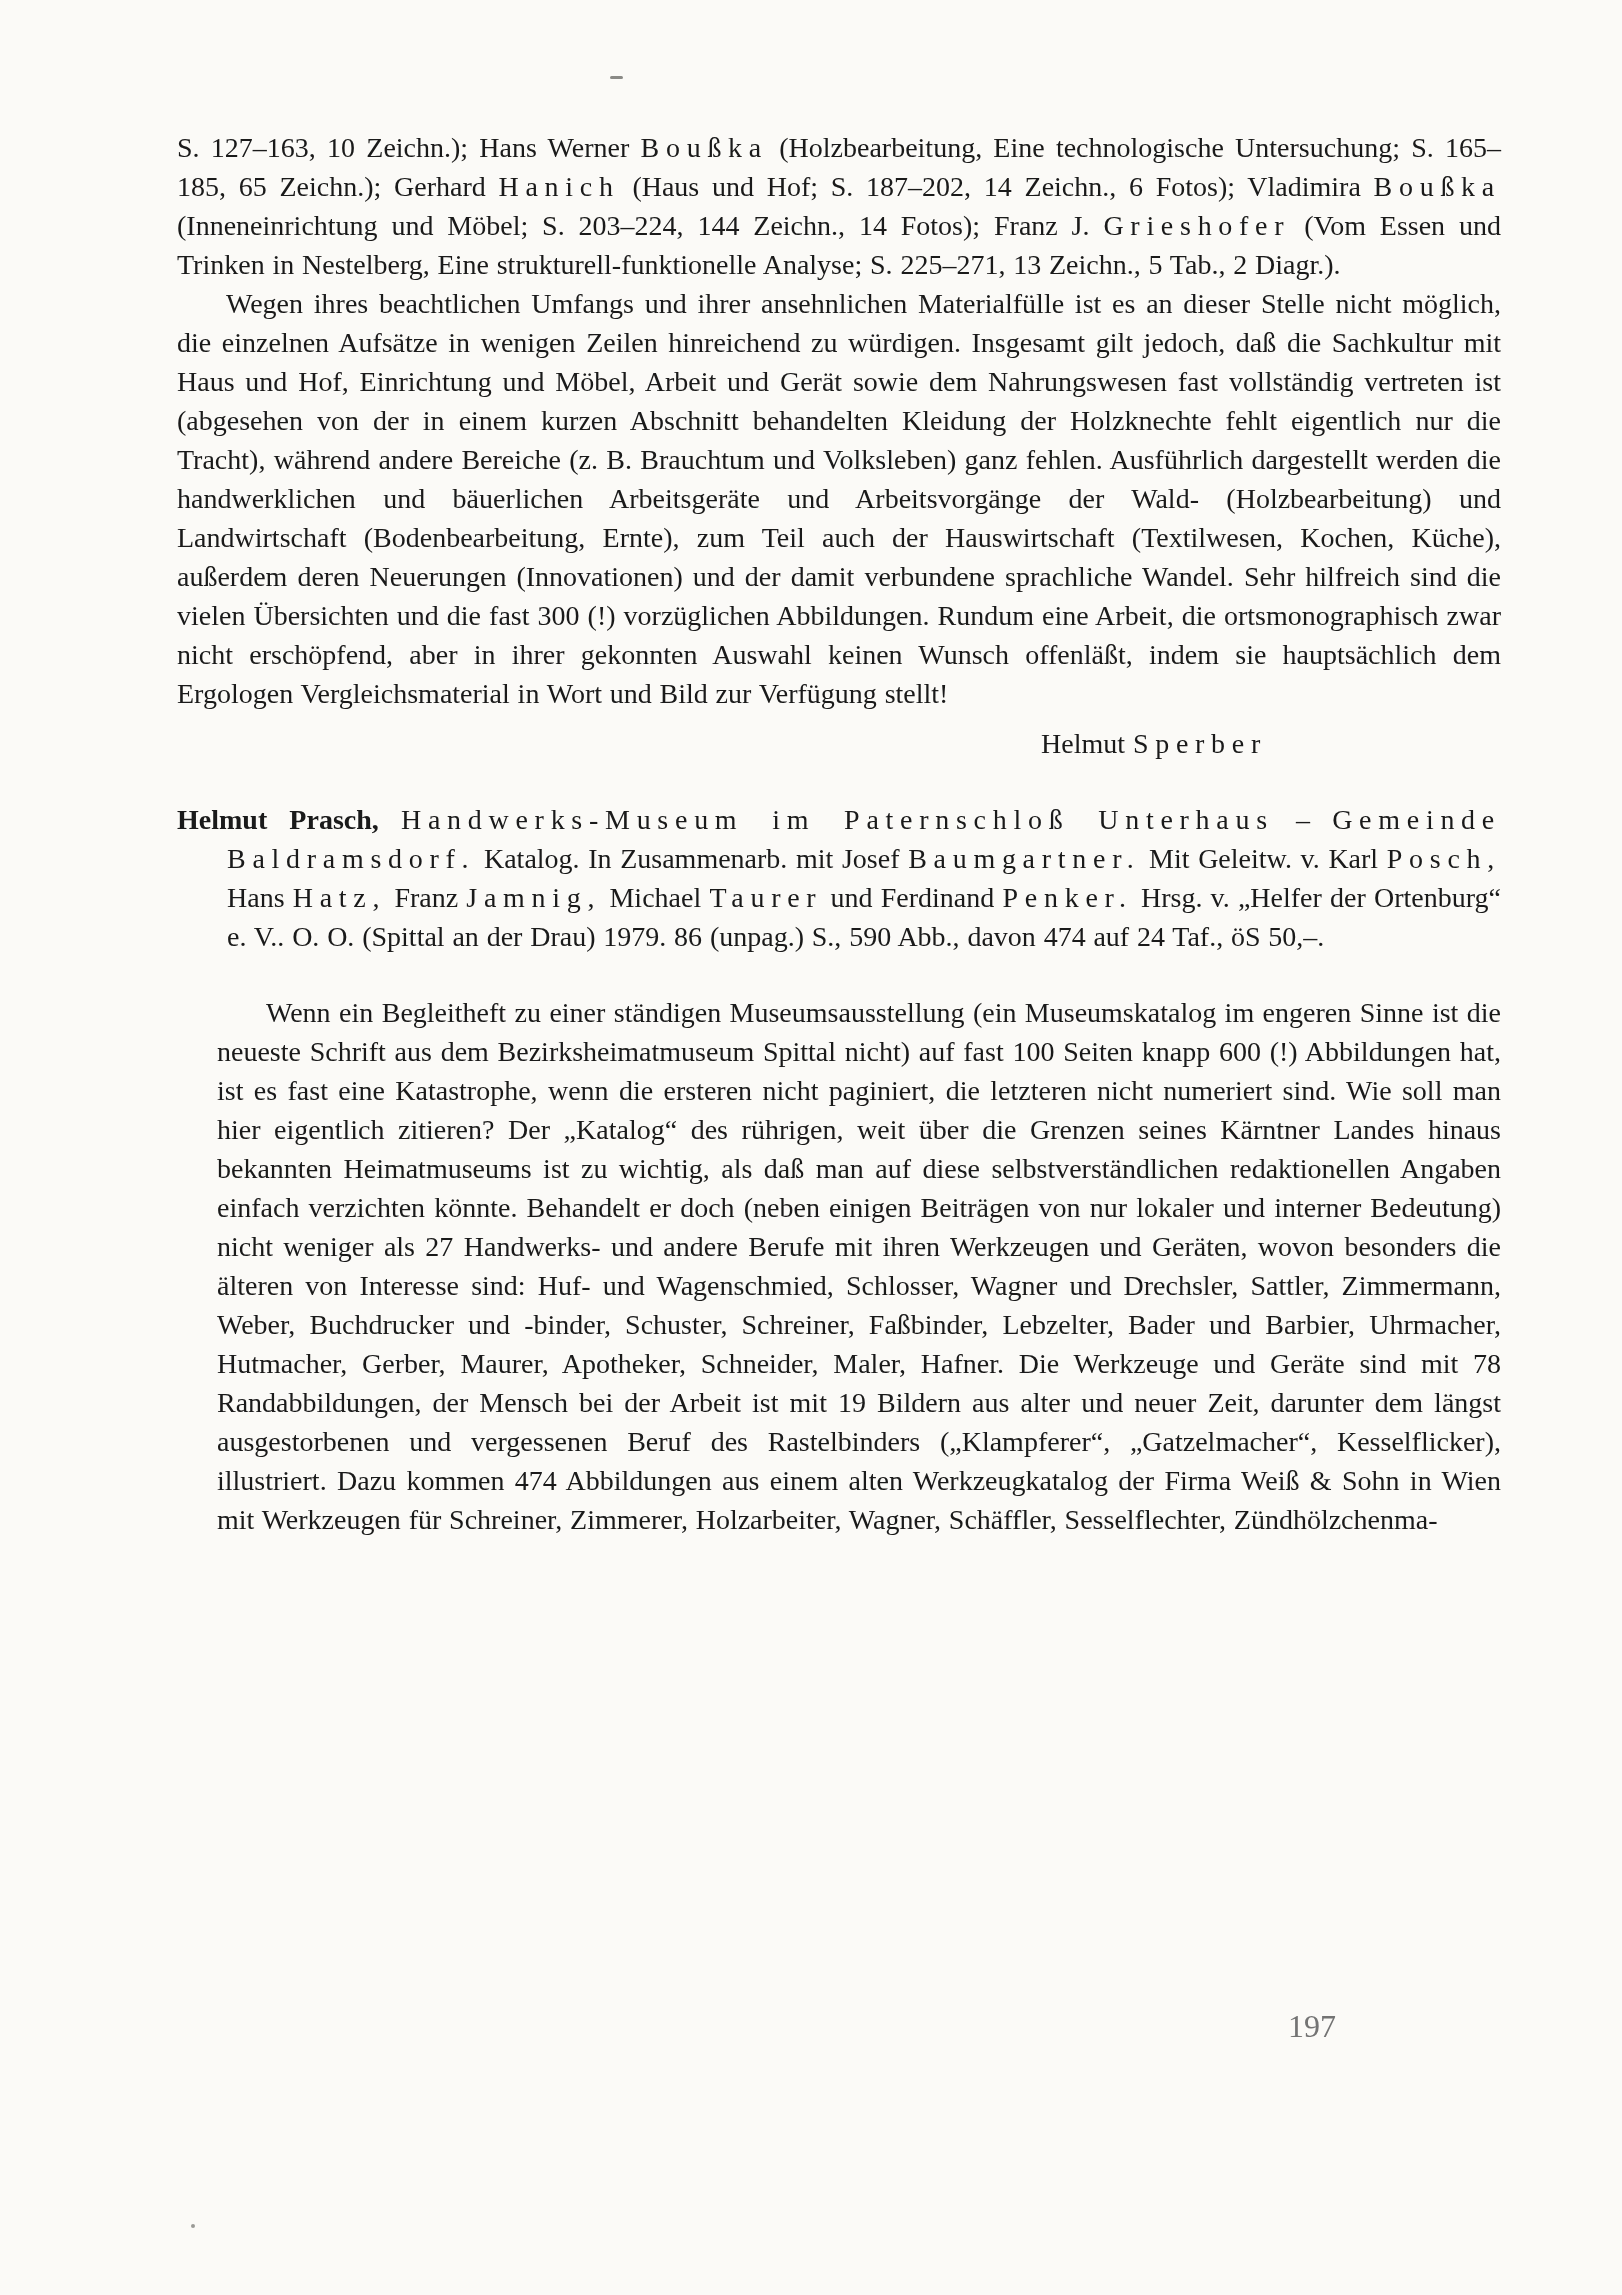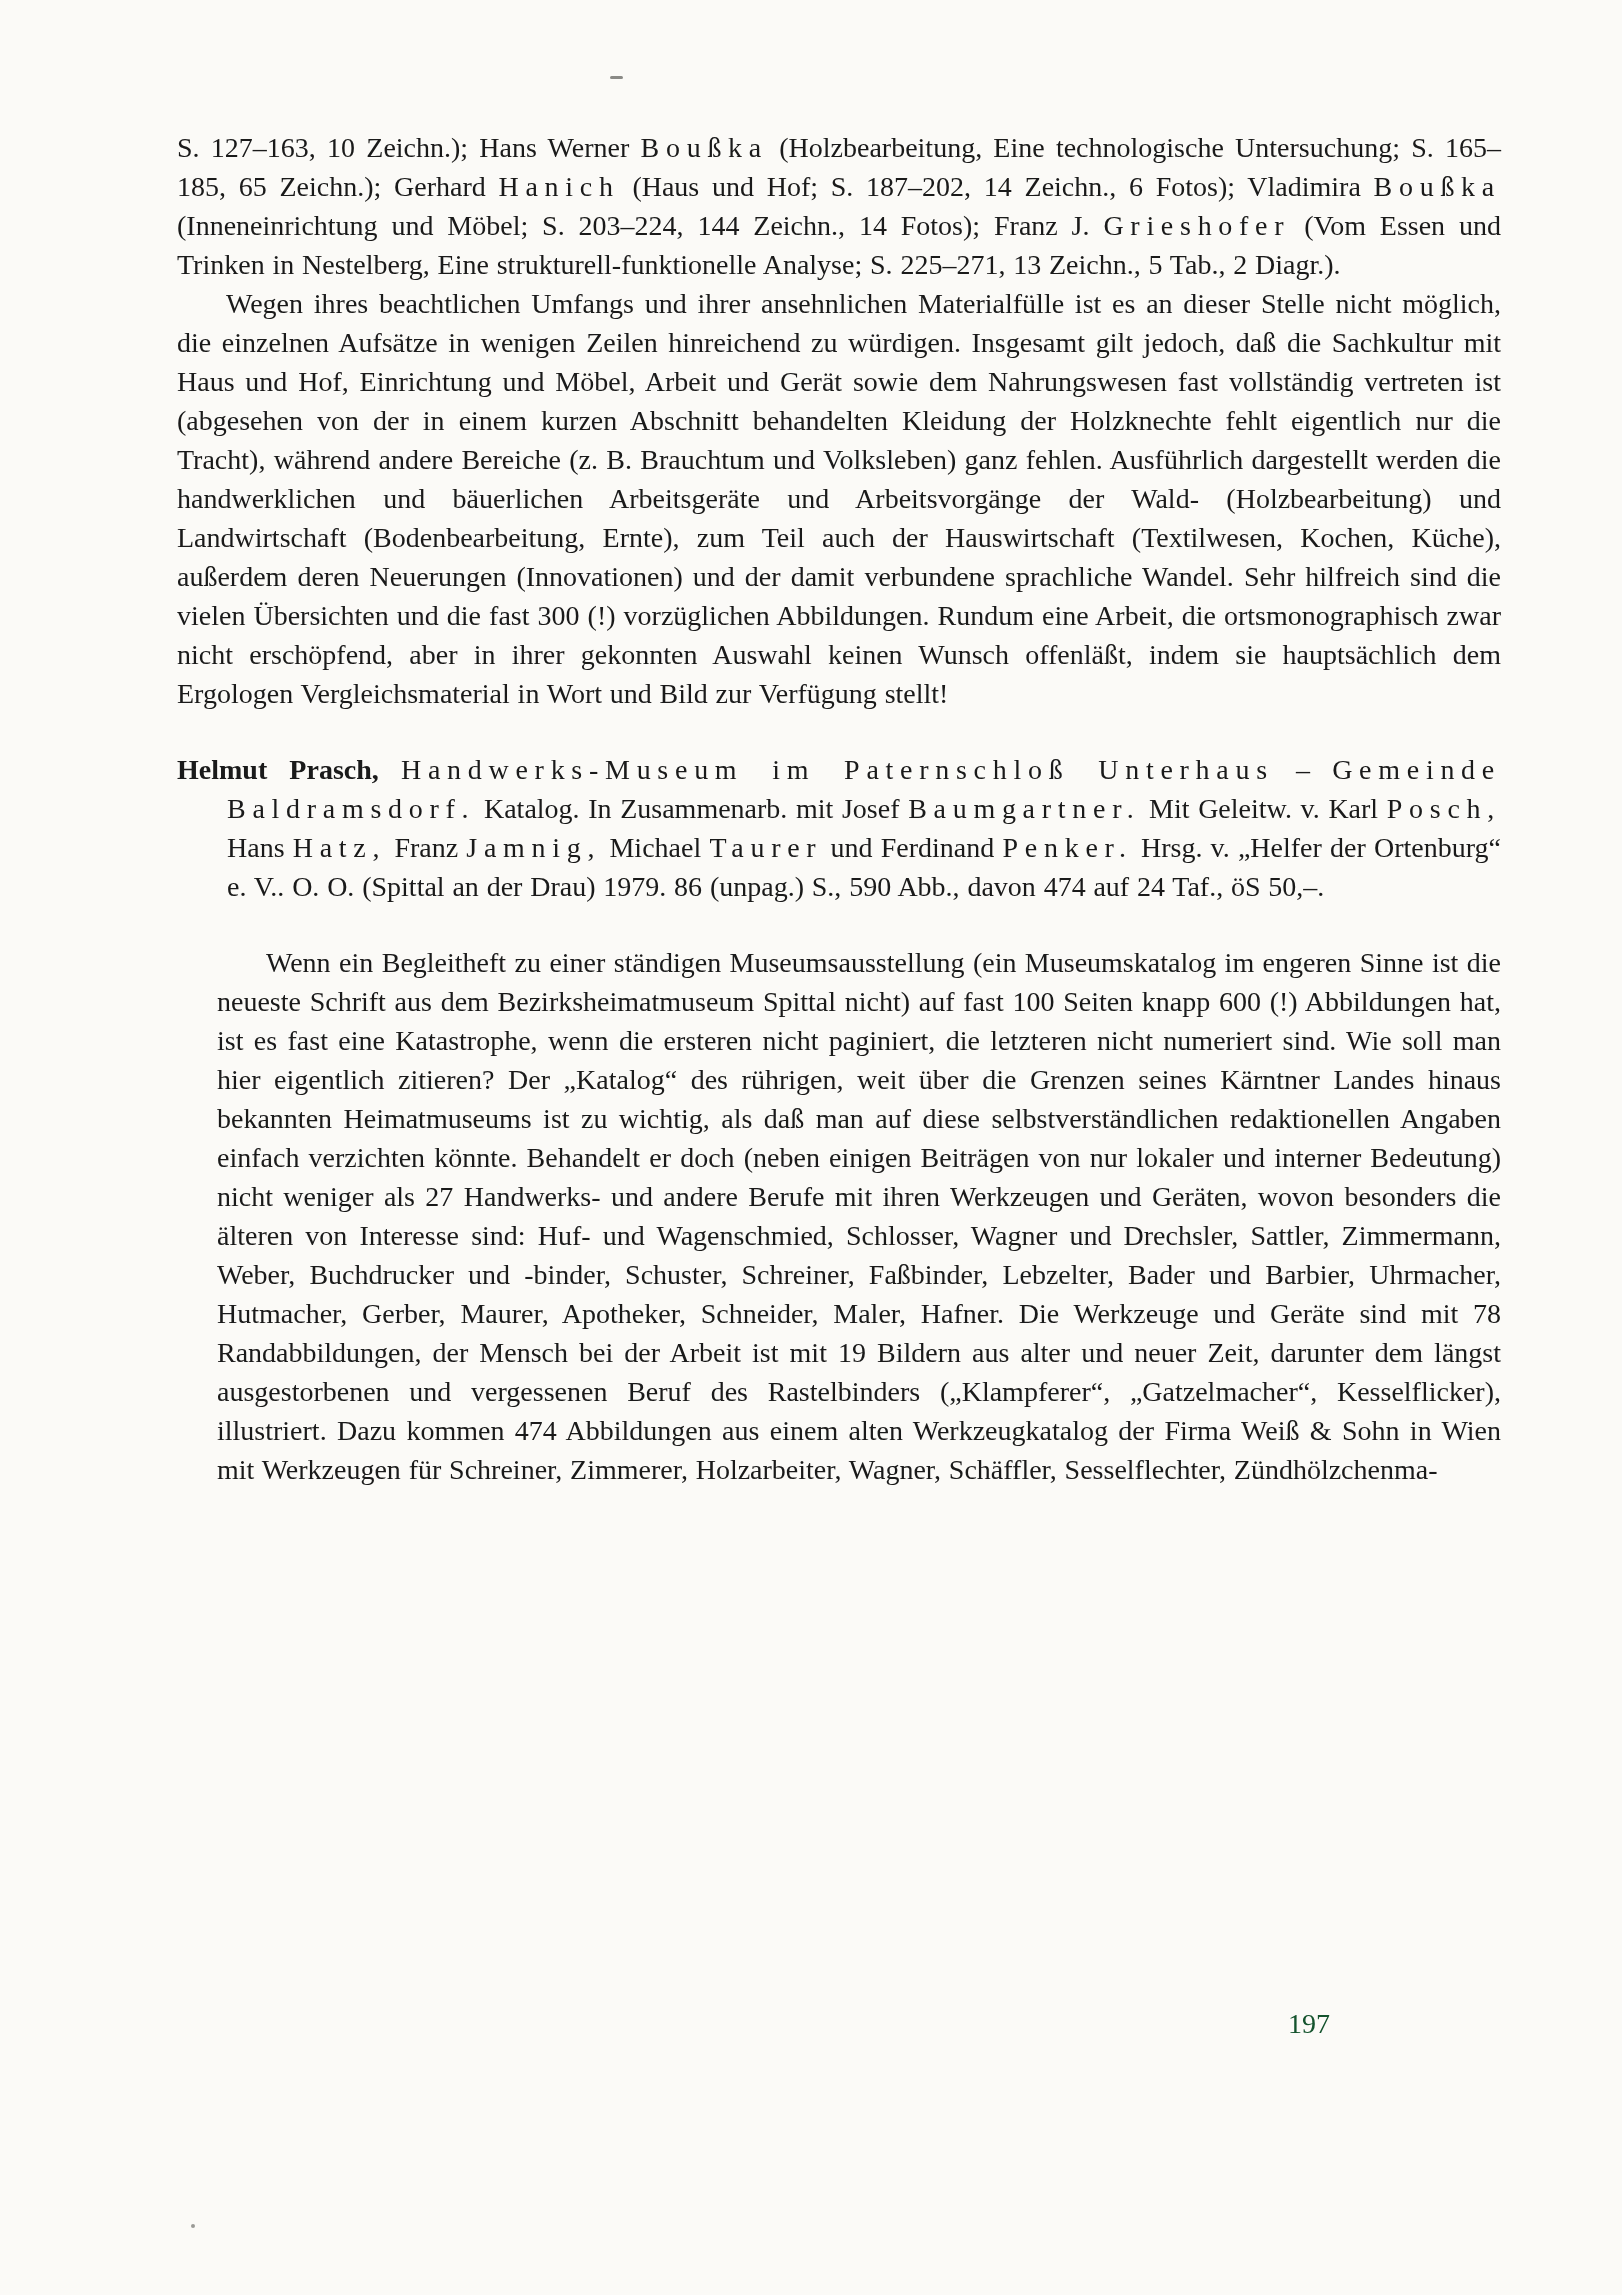"Helmut Sperber" p.para { html: none -> <p><span>Helmut </span><span>Sperber</span></p> }
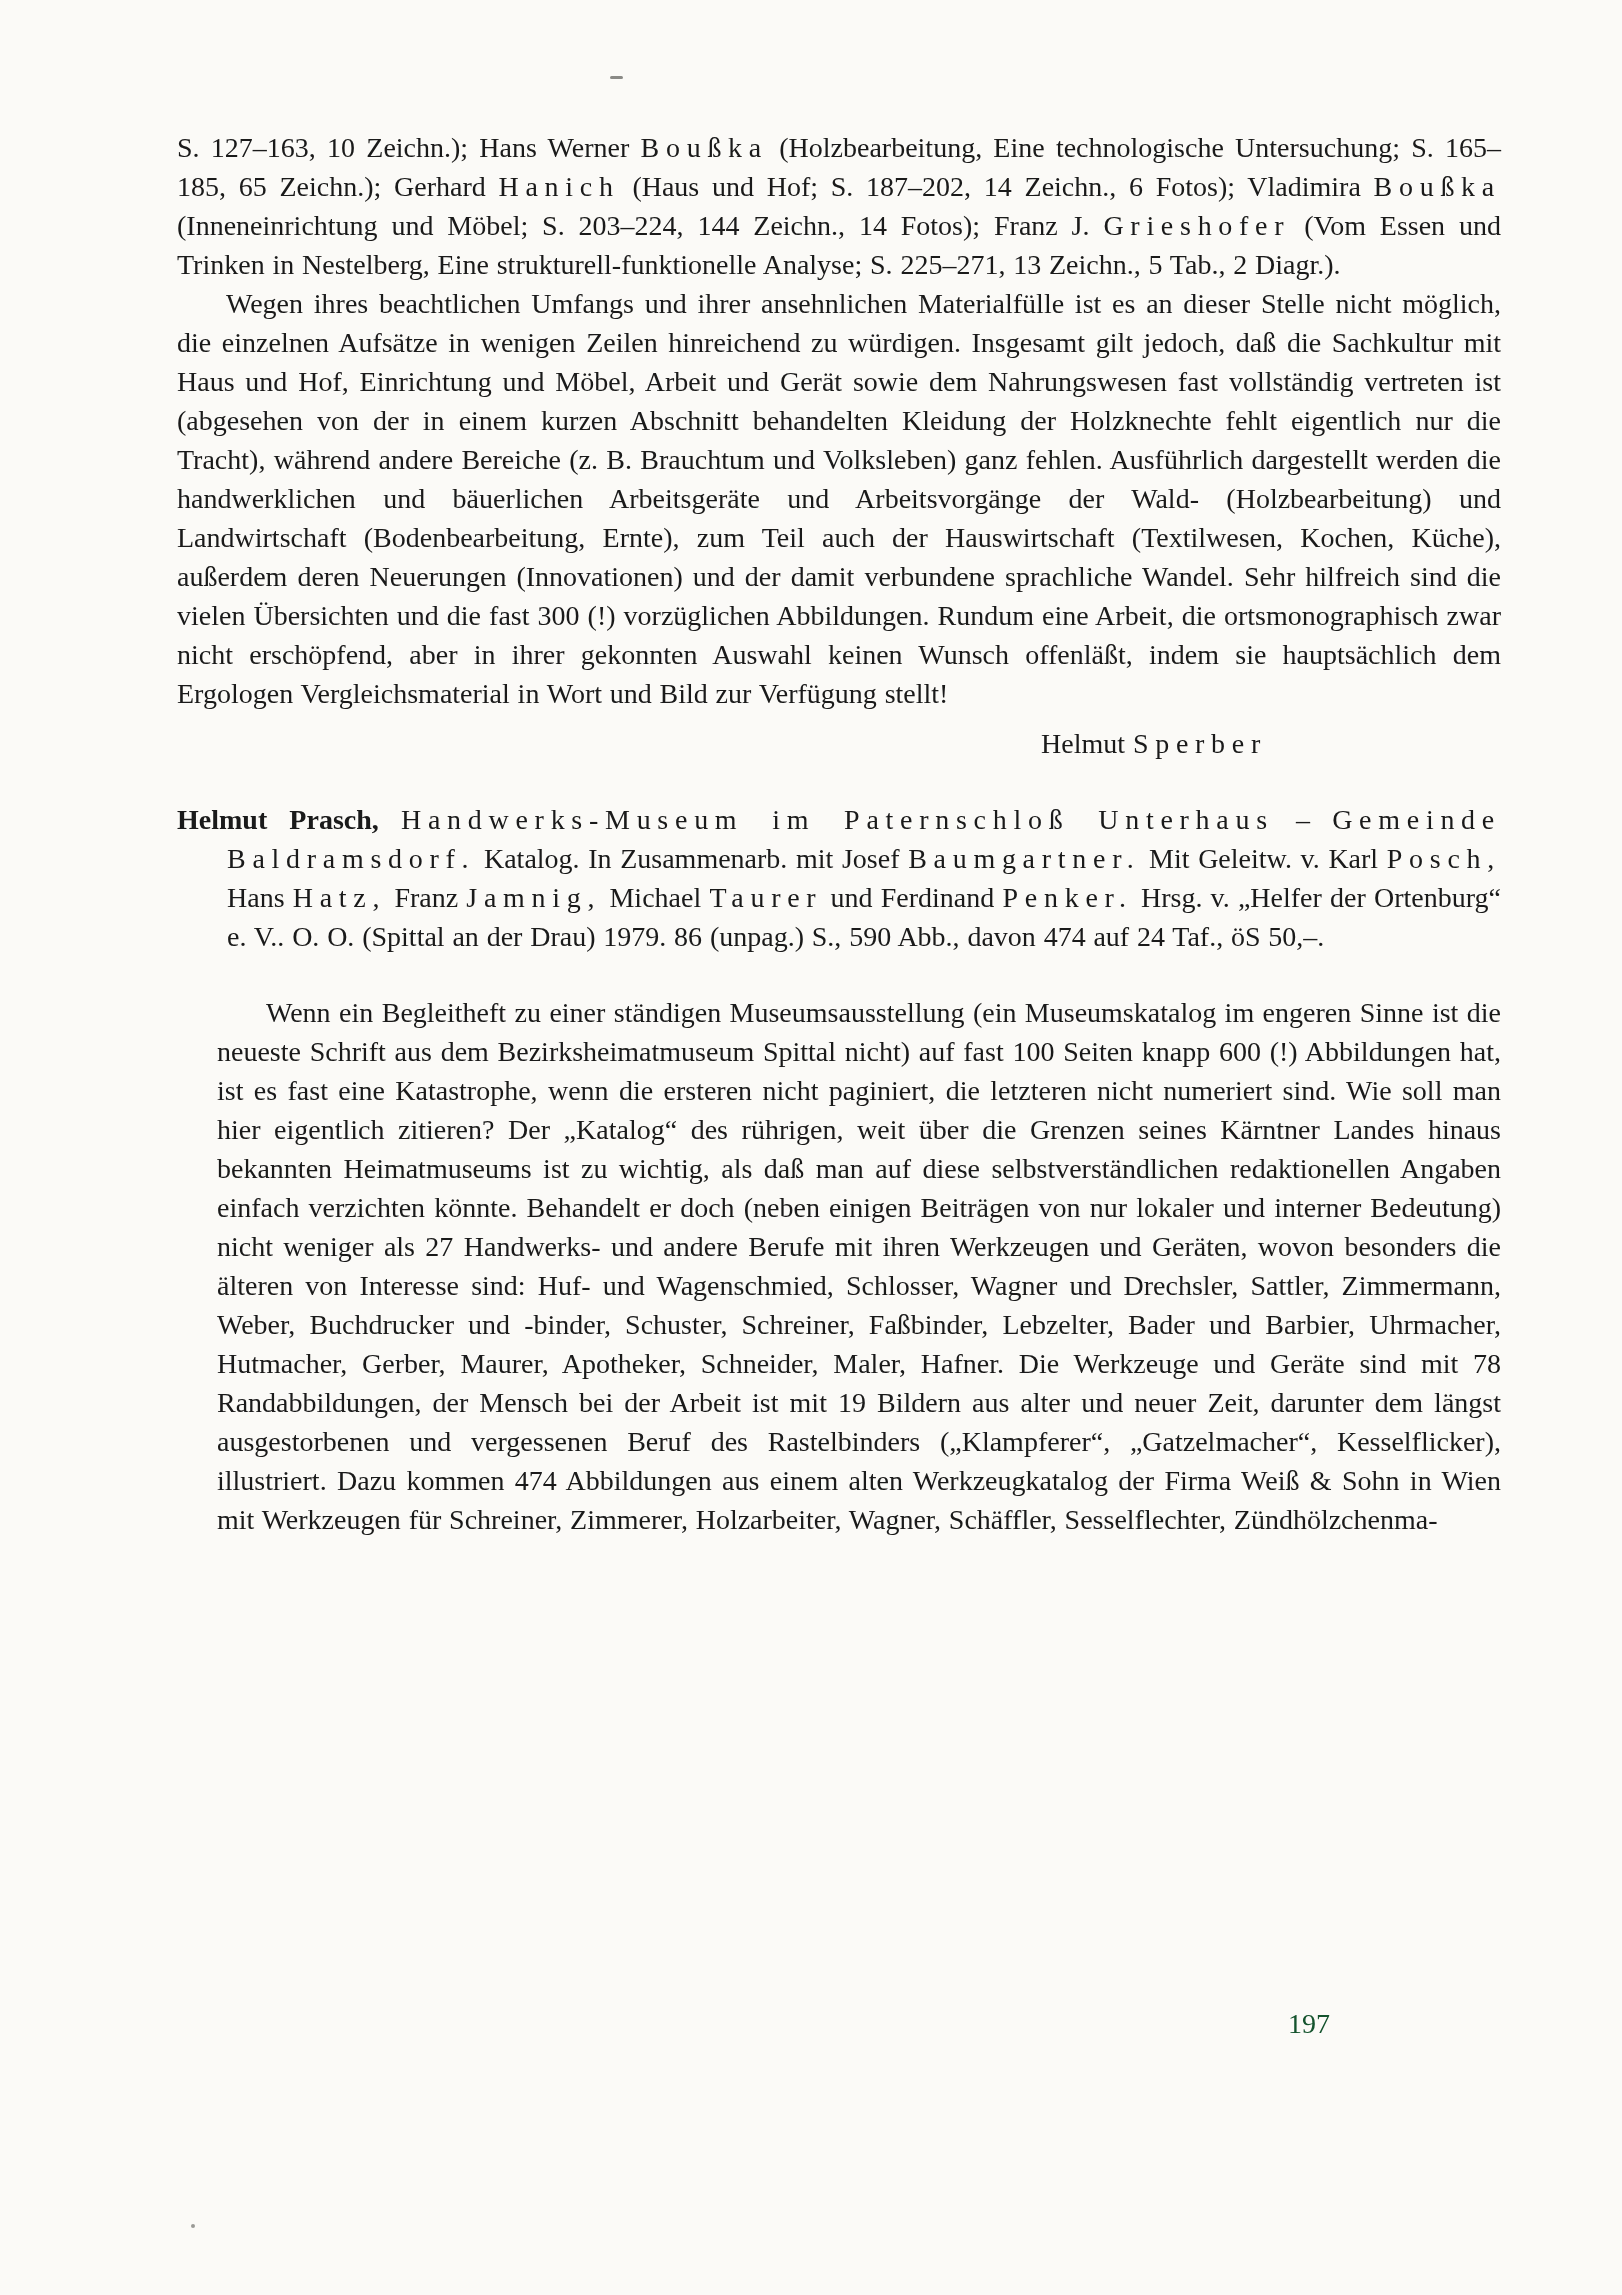"197" .page-number { color: #14532d -> #737373; font-size: 28px -> 32px; right: 292px -> 286px }
